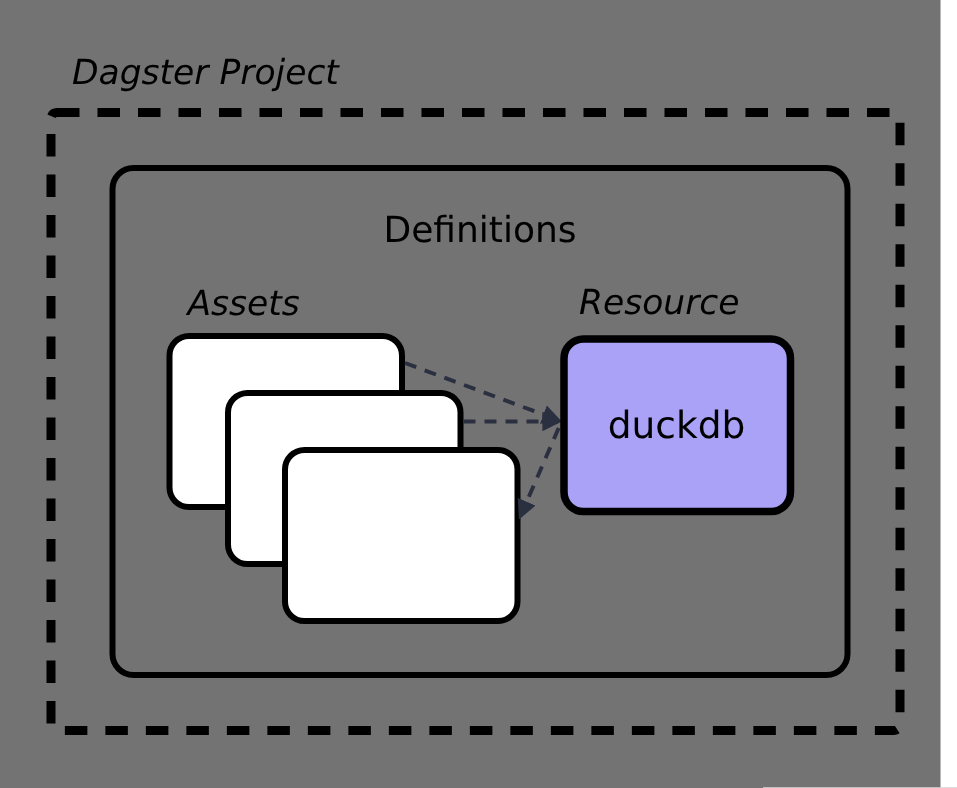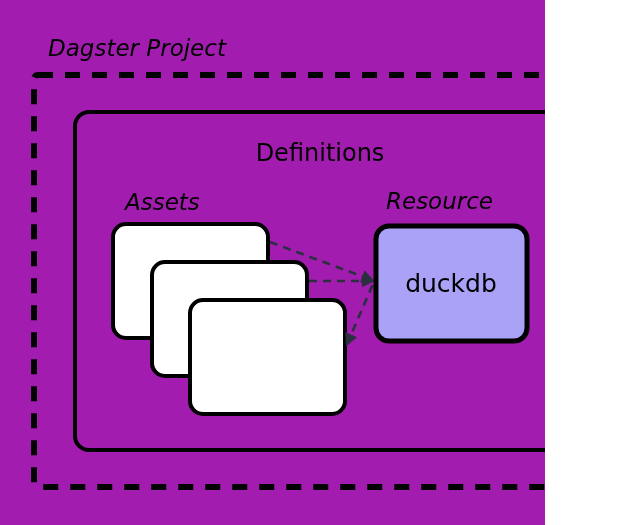"Dagster Project" #diagram-root { background: #a21caf -> #737373; width: 545px -> 627px }
